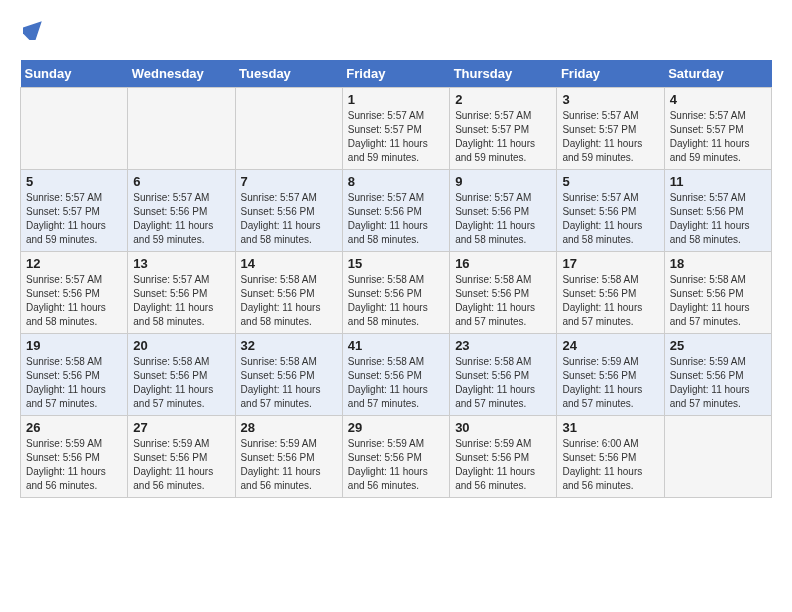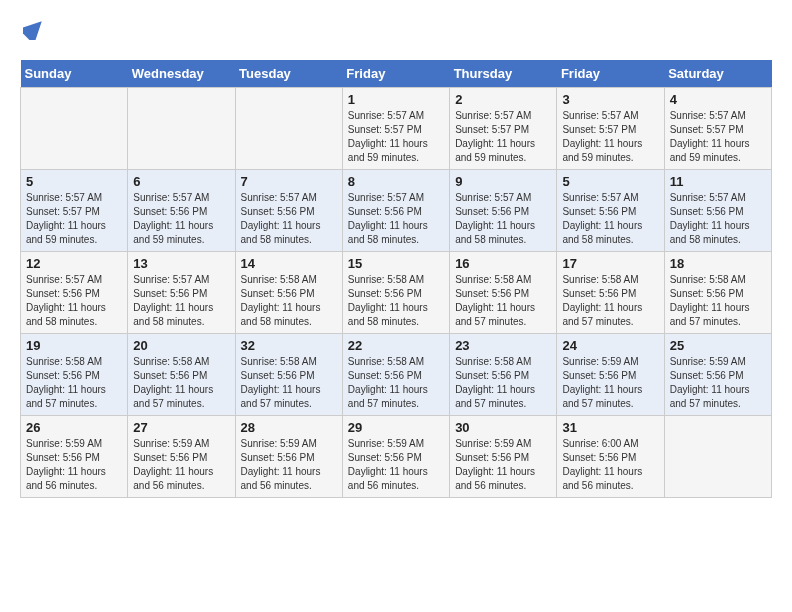"22" span.day-num { text: 22 -> 41 }
